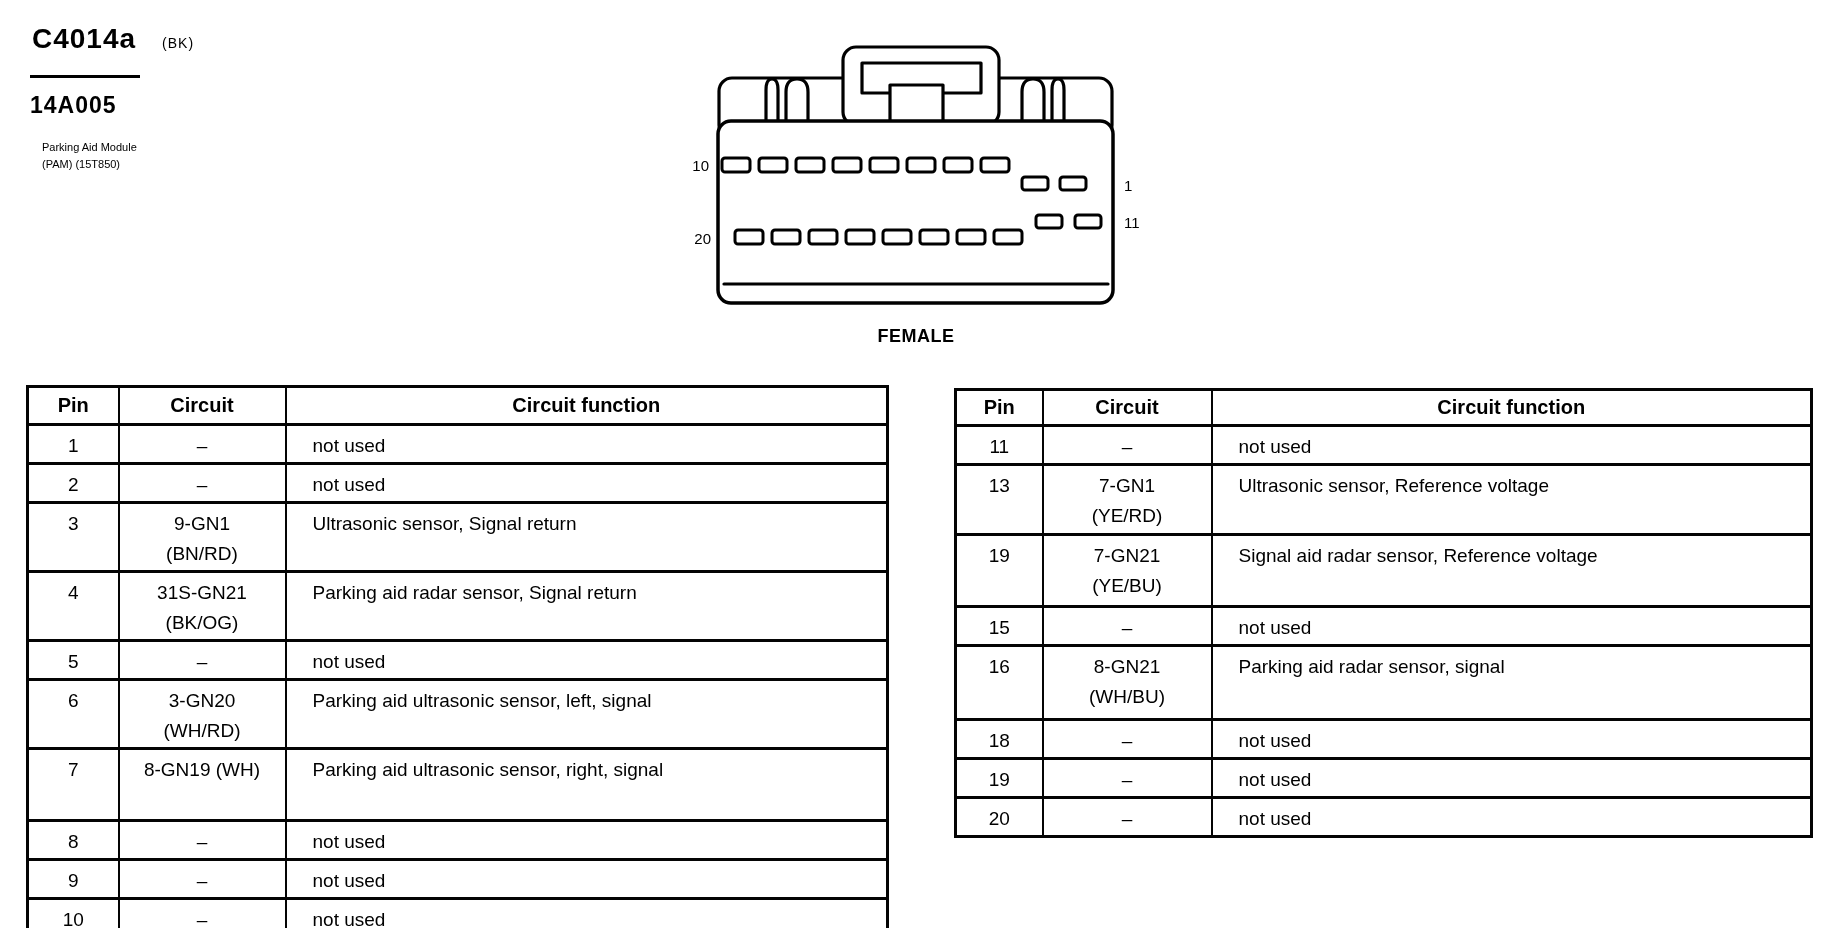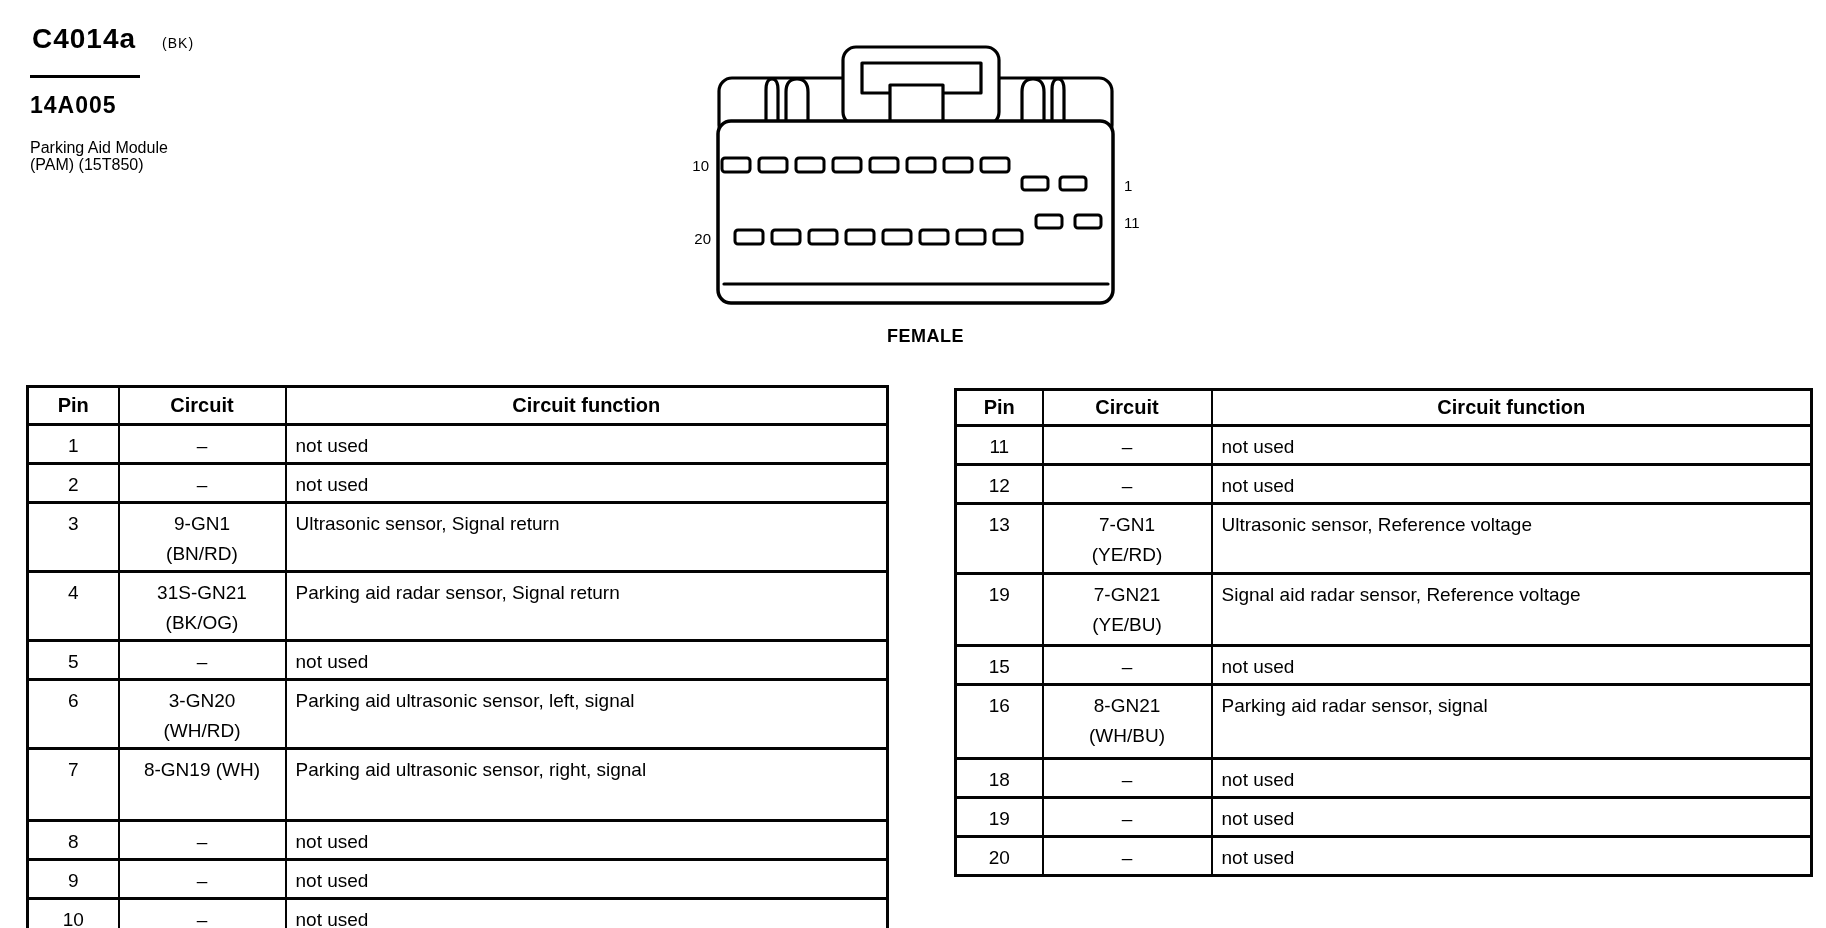"Parking Aid Module" .component { font-size: 16px -> 11px; margin-left: none -> 12px }
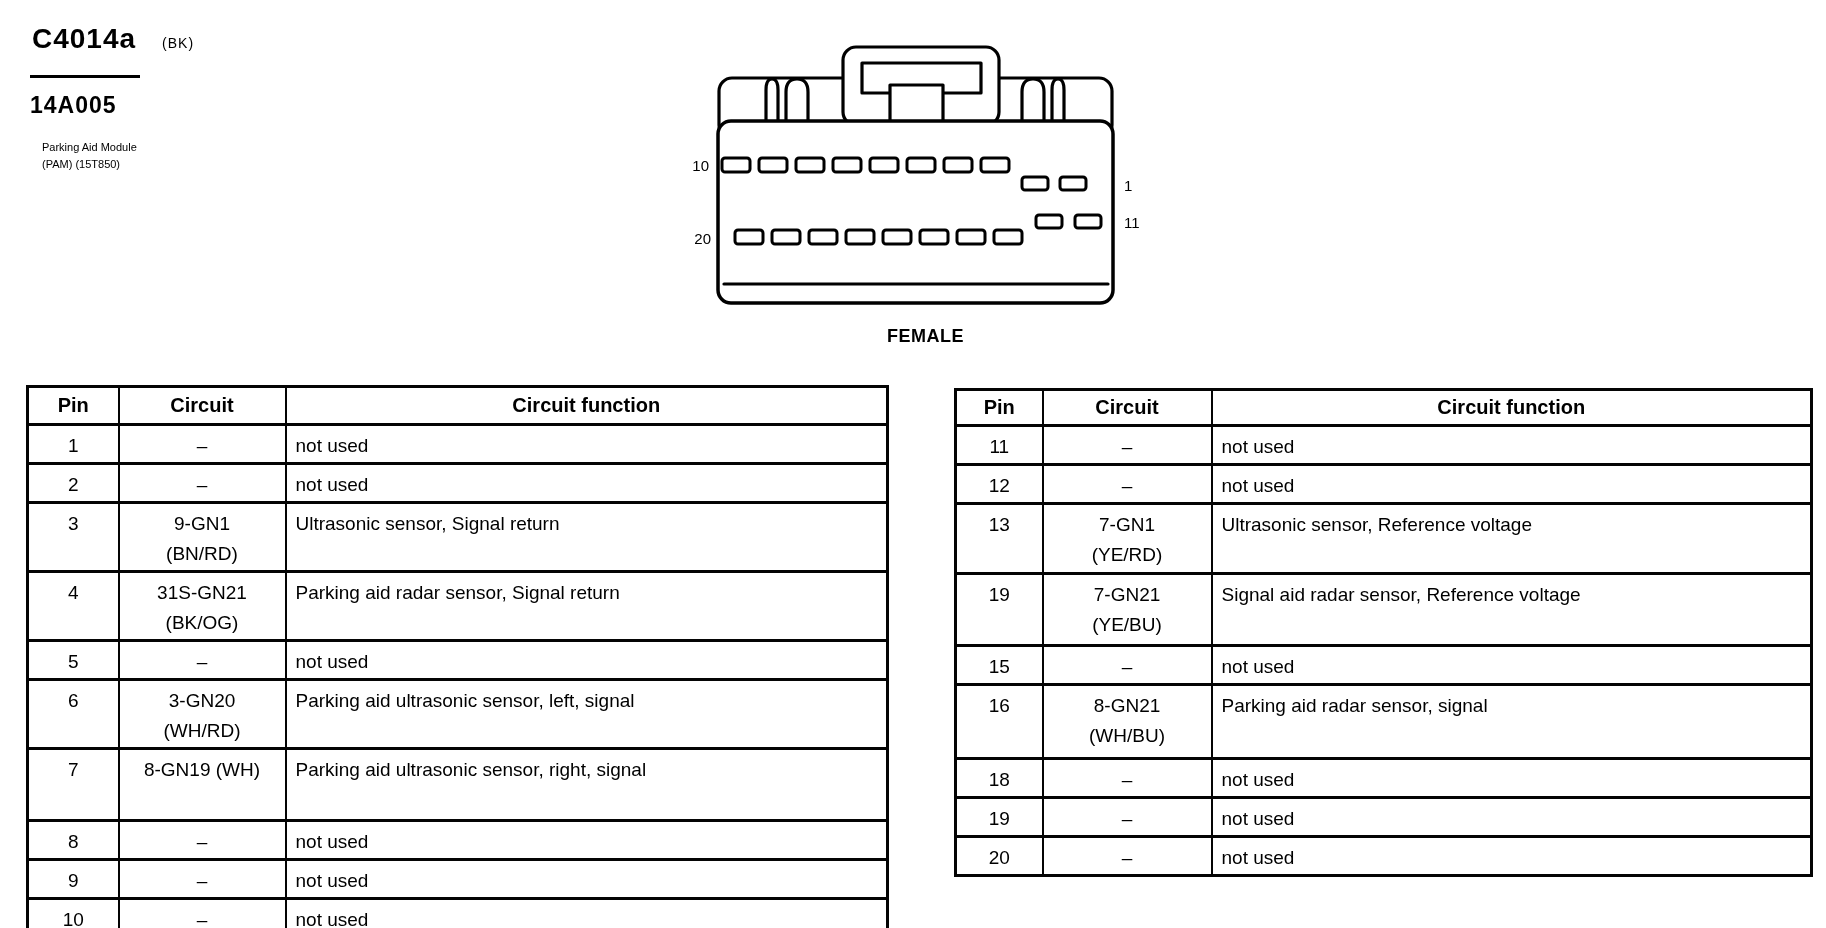"FEMALE" .female-label { text-align: right -> center }
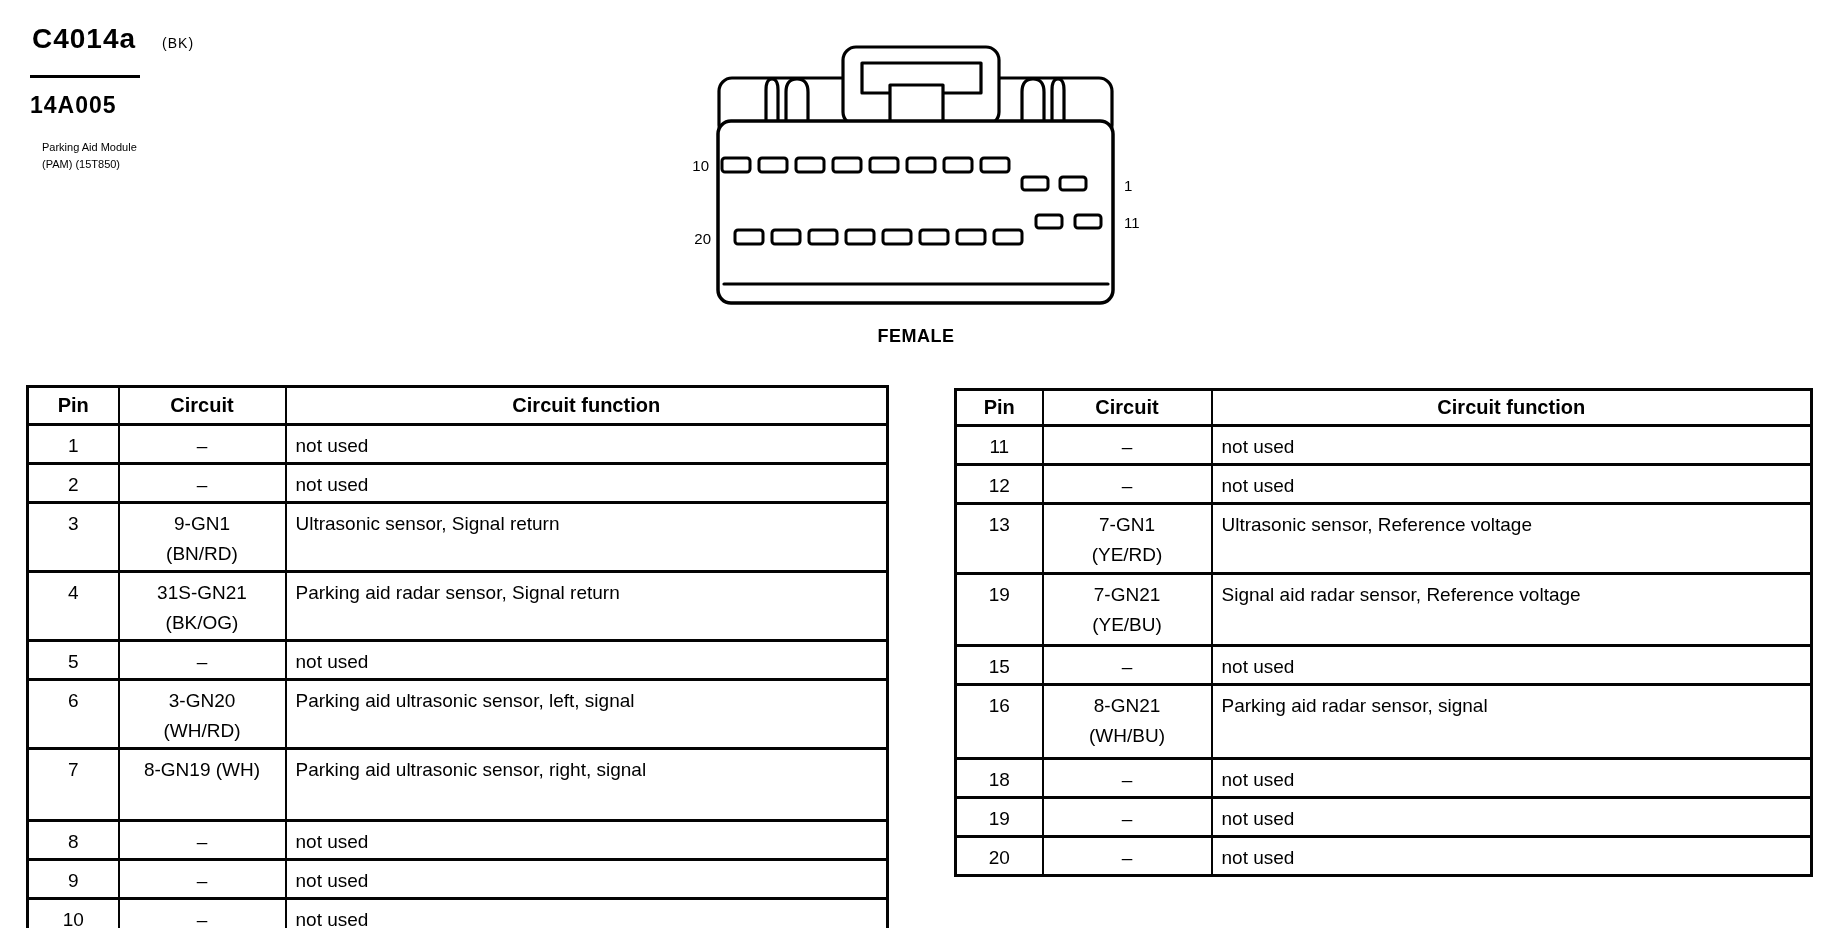"not used" .function-cell { padding: 5px 8px 0 9px -> 5px 8px 0 26px }
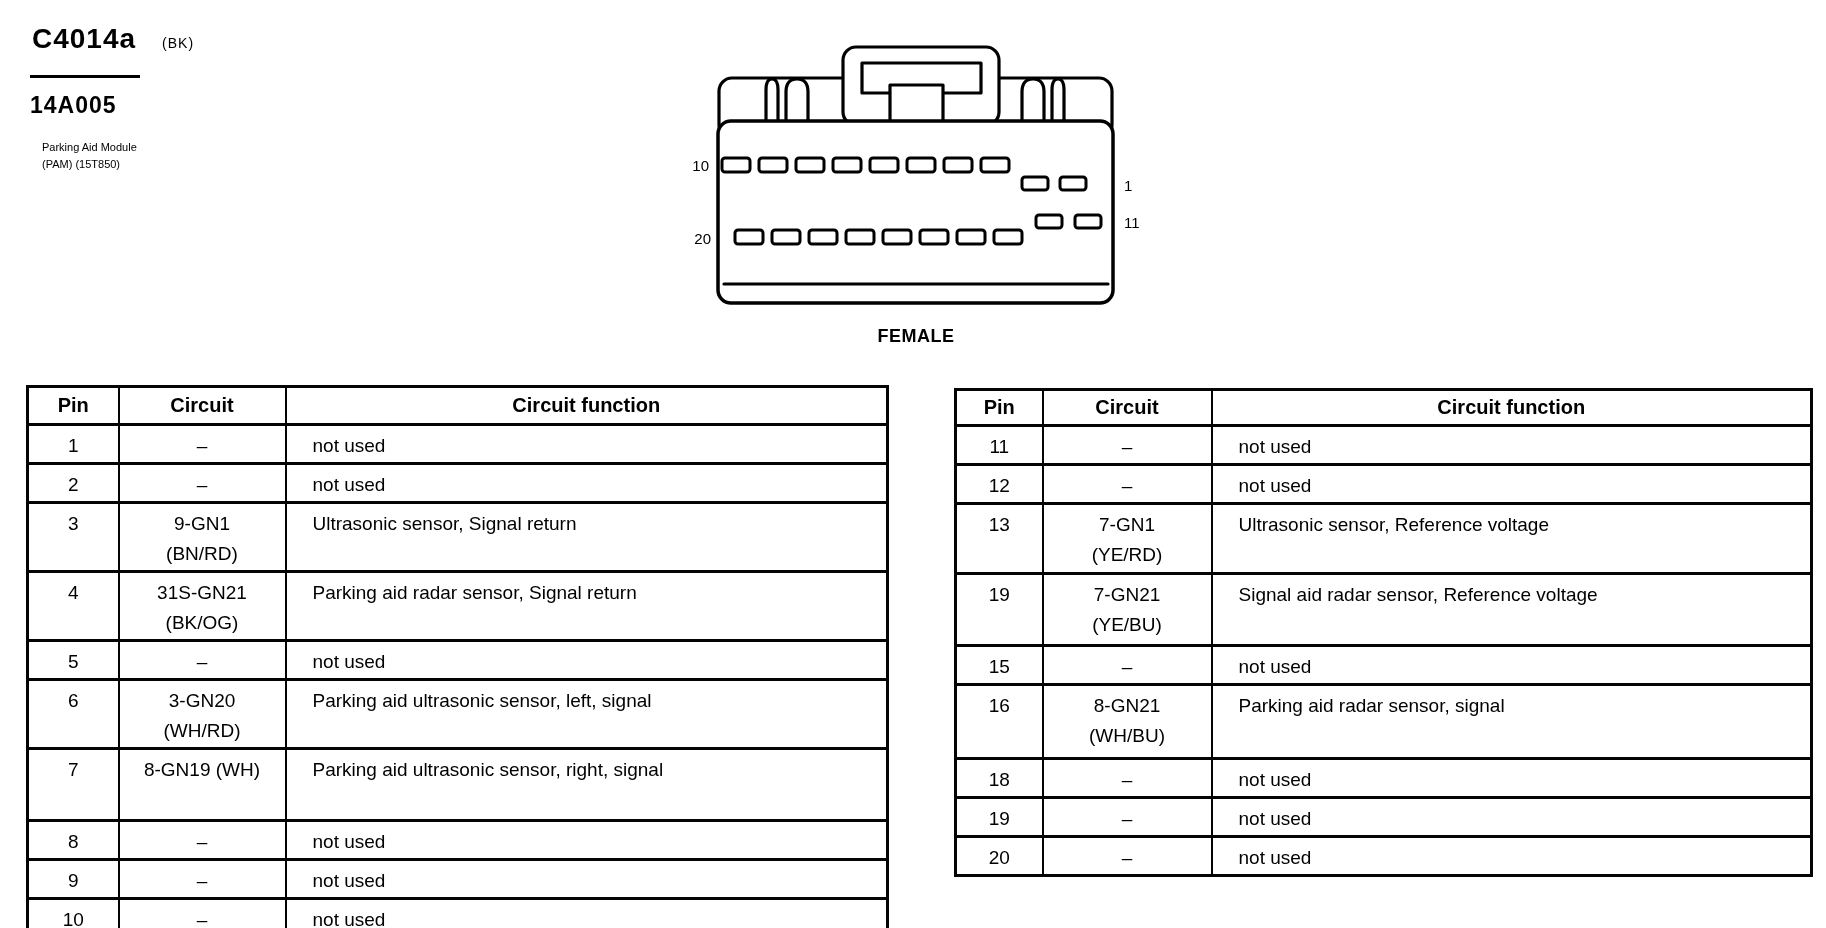"12" tr { html: <tr> <td>12</td> <td> <span>–</span> </td> <td>not used</td> </tr> -> none }
